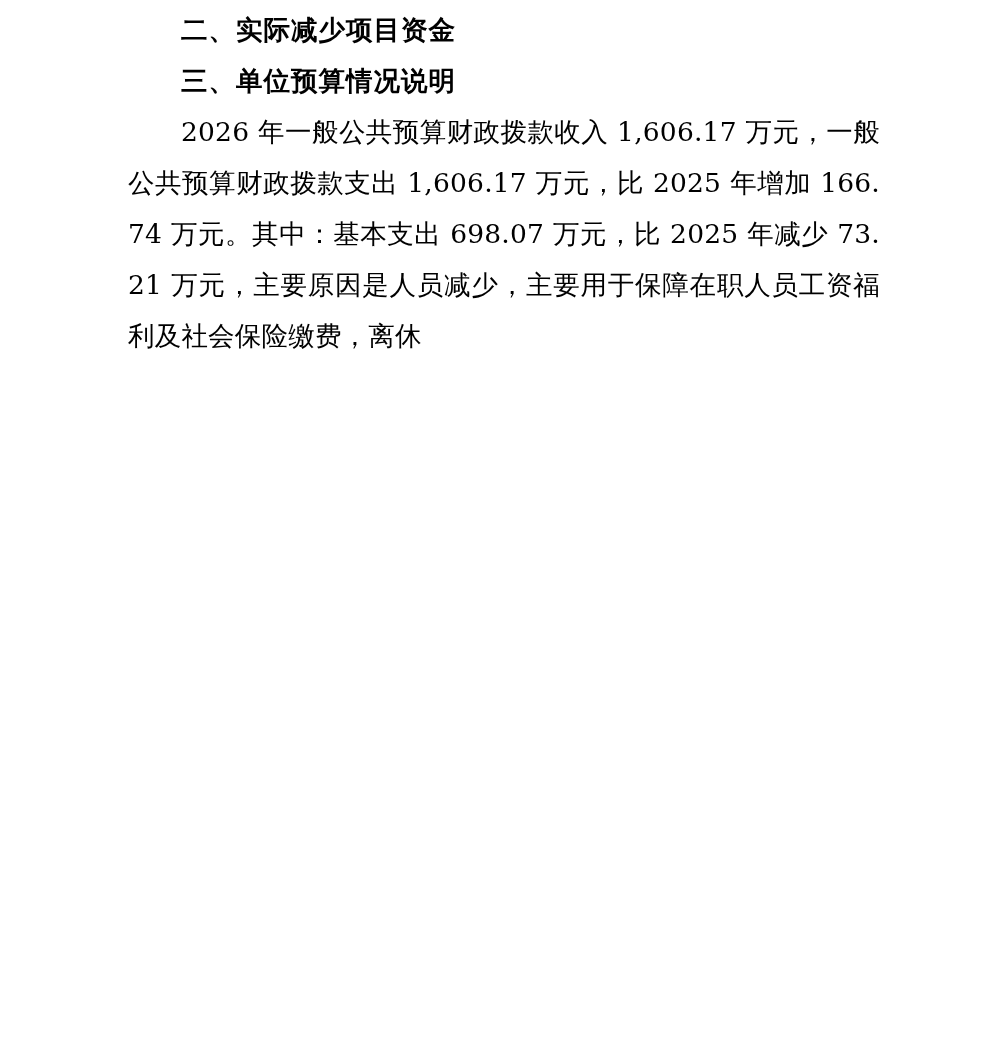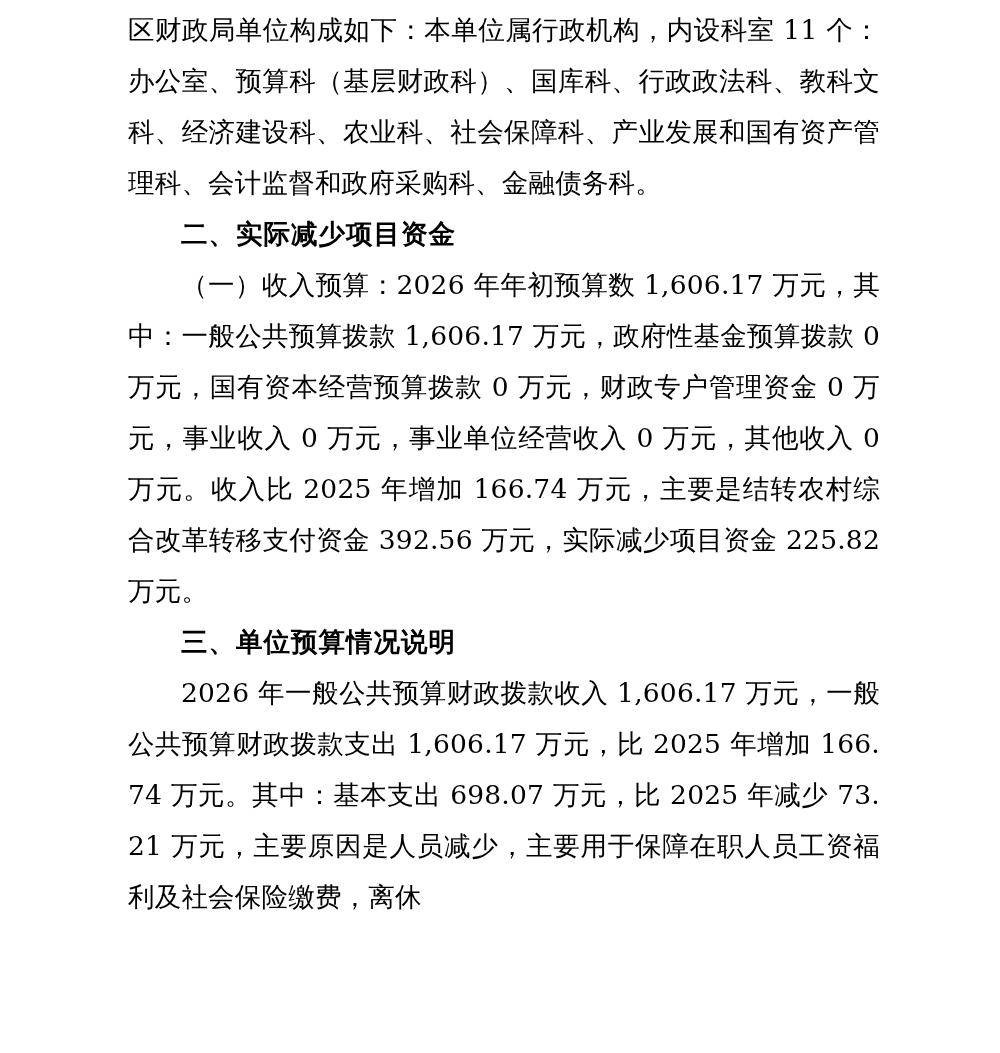"区财政局单位构成如下：本单位属行政机构，内设科室 11" p.para { html: <p>区财政局单位构成如下：本单位属行政机构，内设科室 11 个：办公室、预算科（基层财政科）、国库科、行政政法科、教科文科、经济建设科、农业科、社会保障科、产业发展和国有资产管理科、会计监督和政府采购科、金融债务科。</p> -> none }
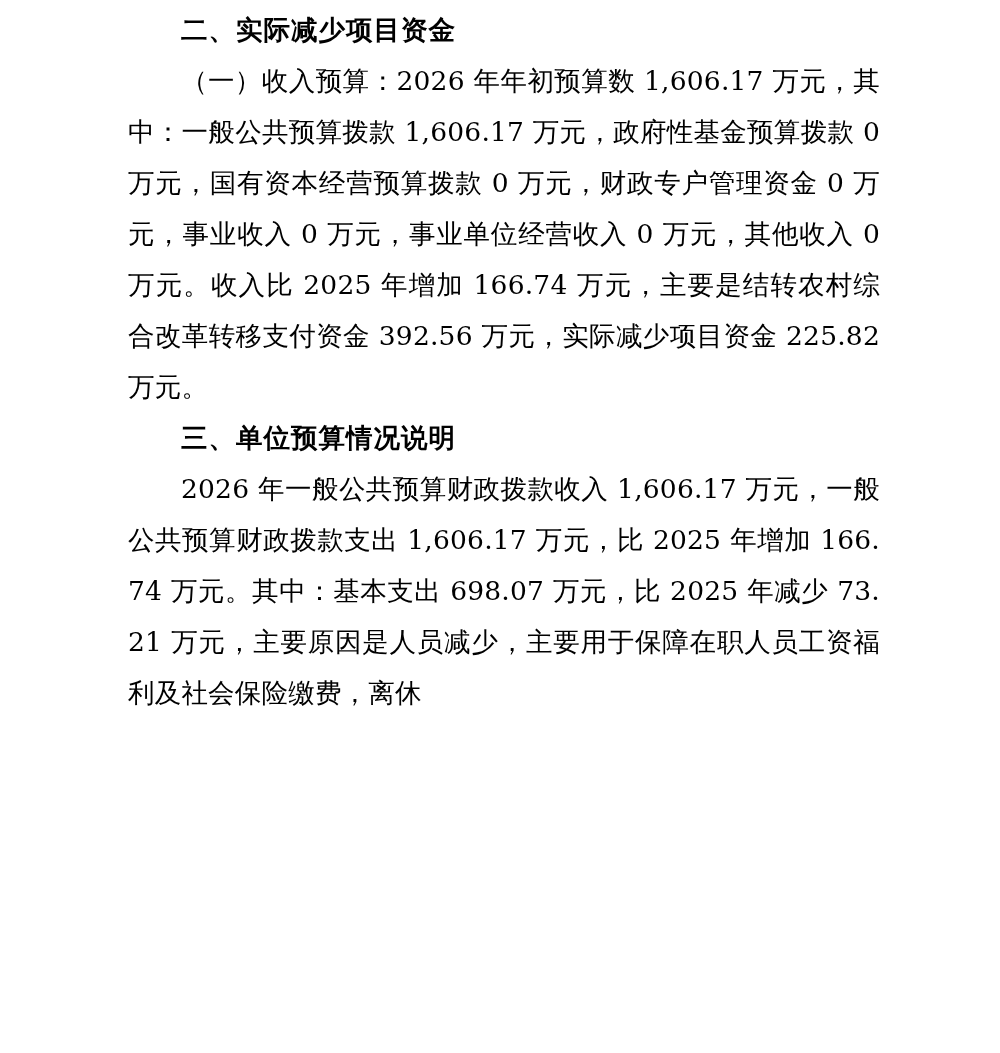"（一）收入预算：2026 年年初预算数 1,606.17" p.para { html: <p>（一）收入预算：2026 年年初预算数 1,606.17 万元，其中：一般公共预算拨款 1,606.17 万元，政府性基金预算拨款 0 万元，国有资本经营预算拨款 0 万元，财政专户管理资金 0 万元，事业收入 0 万元，事业单位经营收入 0 万元，其他收入 0 万元。收入比 2025 年增加 166.74 万元，主要是结转农村综合改革转移支付资金 392.56 万元，实际减少项目资金 225.82 万元。</p> -> none }
